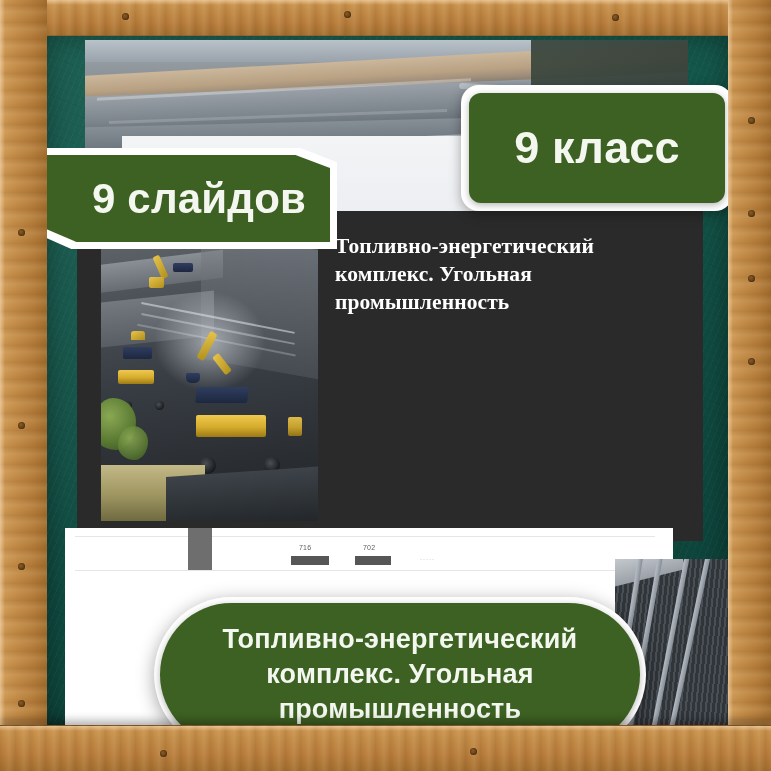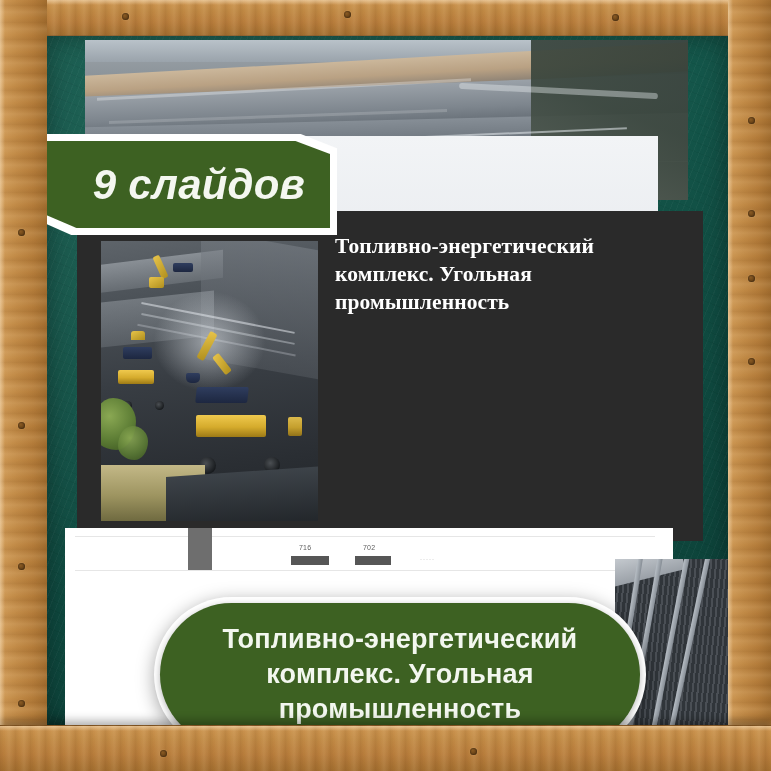"9 класс" div { html: none -> <div> <div> <span>9 класс</span> </div> </div> }
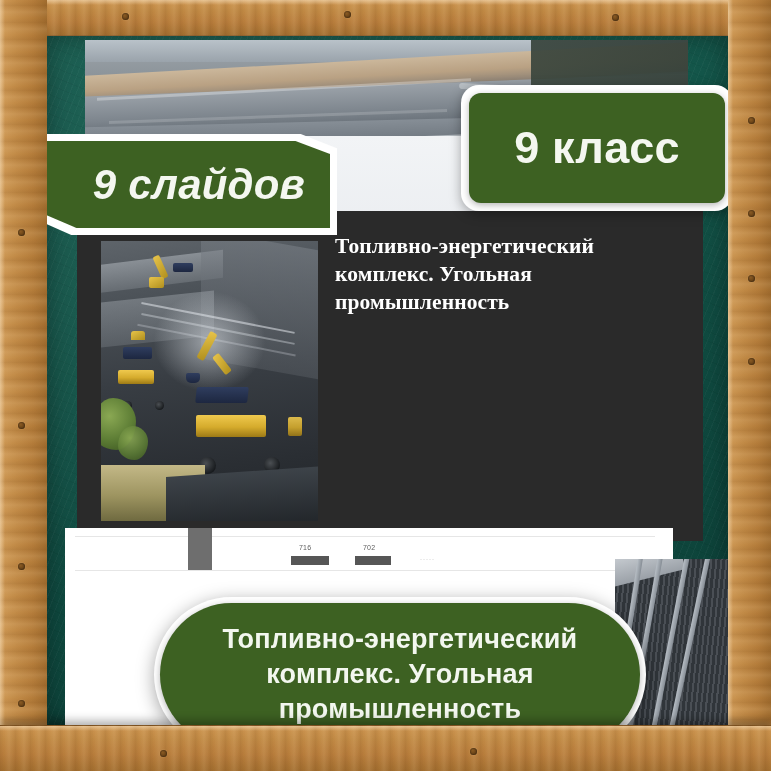"9 слайдов" #badge-slides-wrap { font-style: italic -> none; top: 98px -> 112px }
